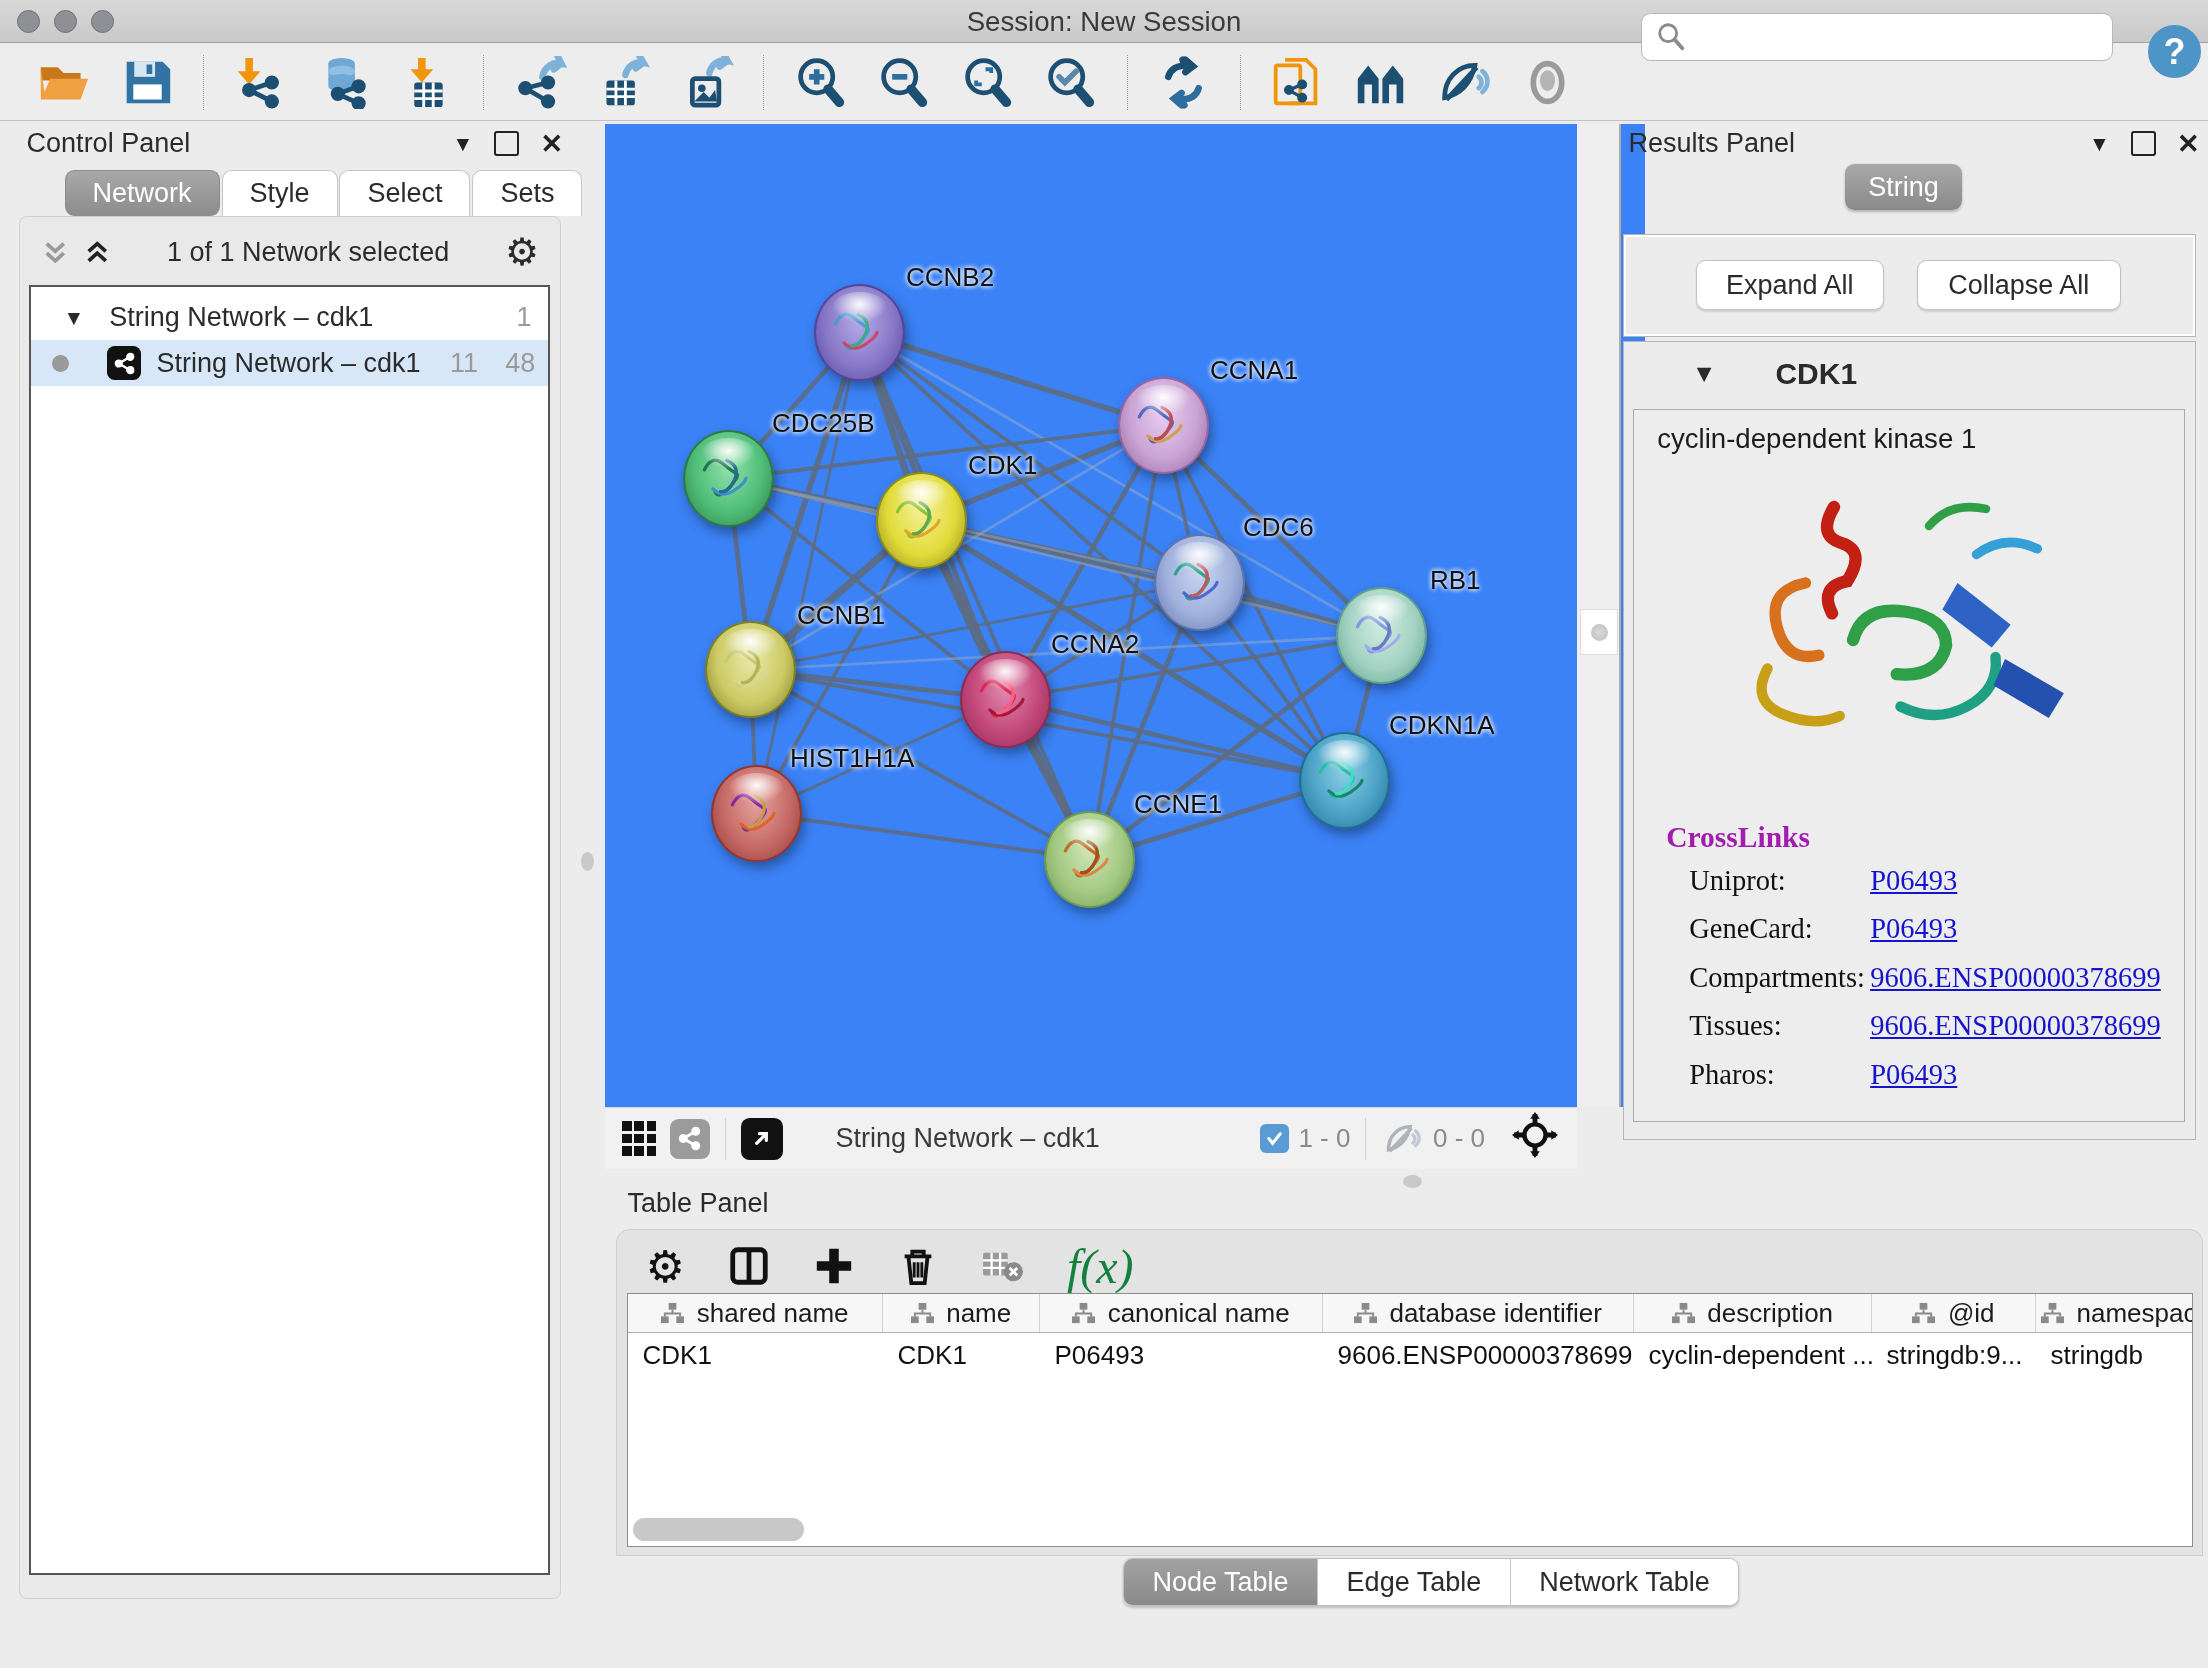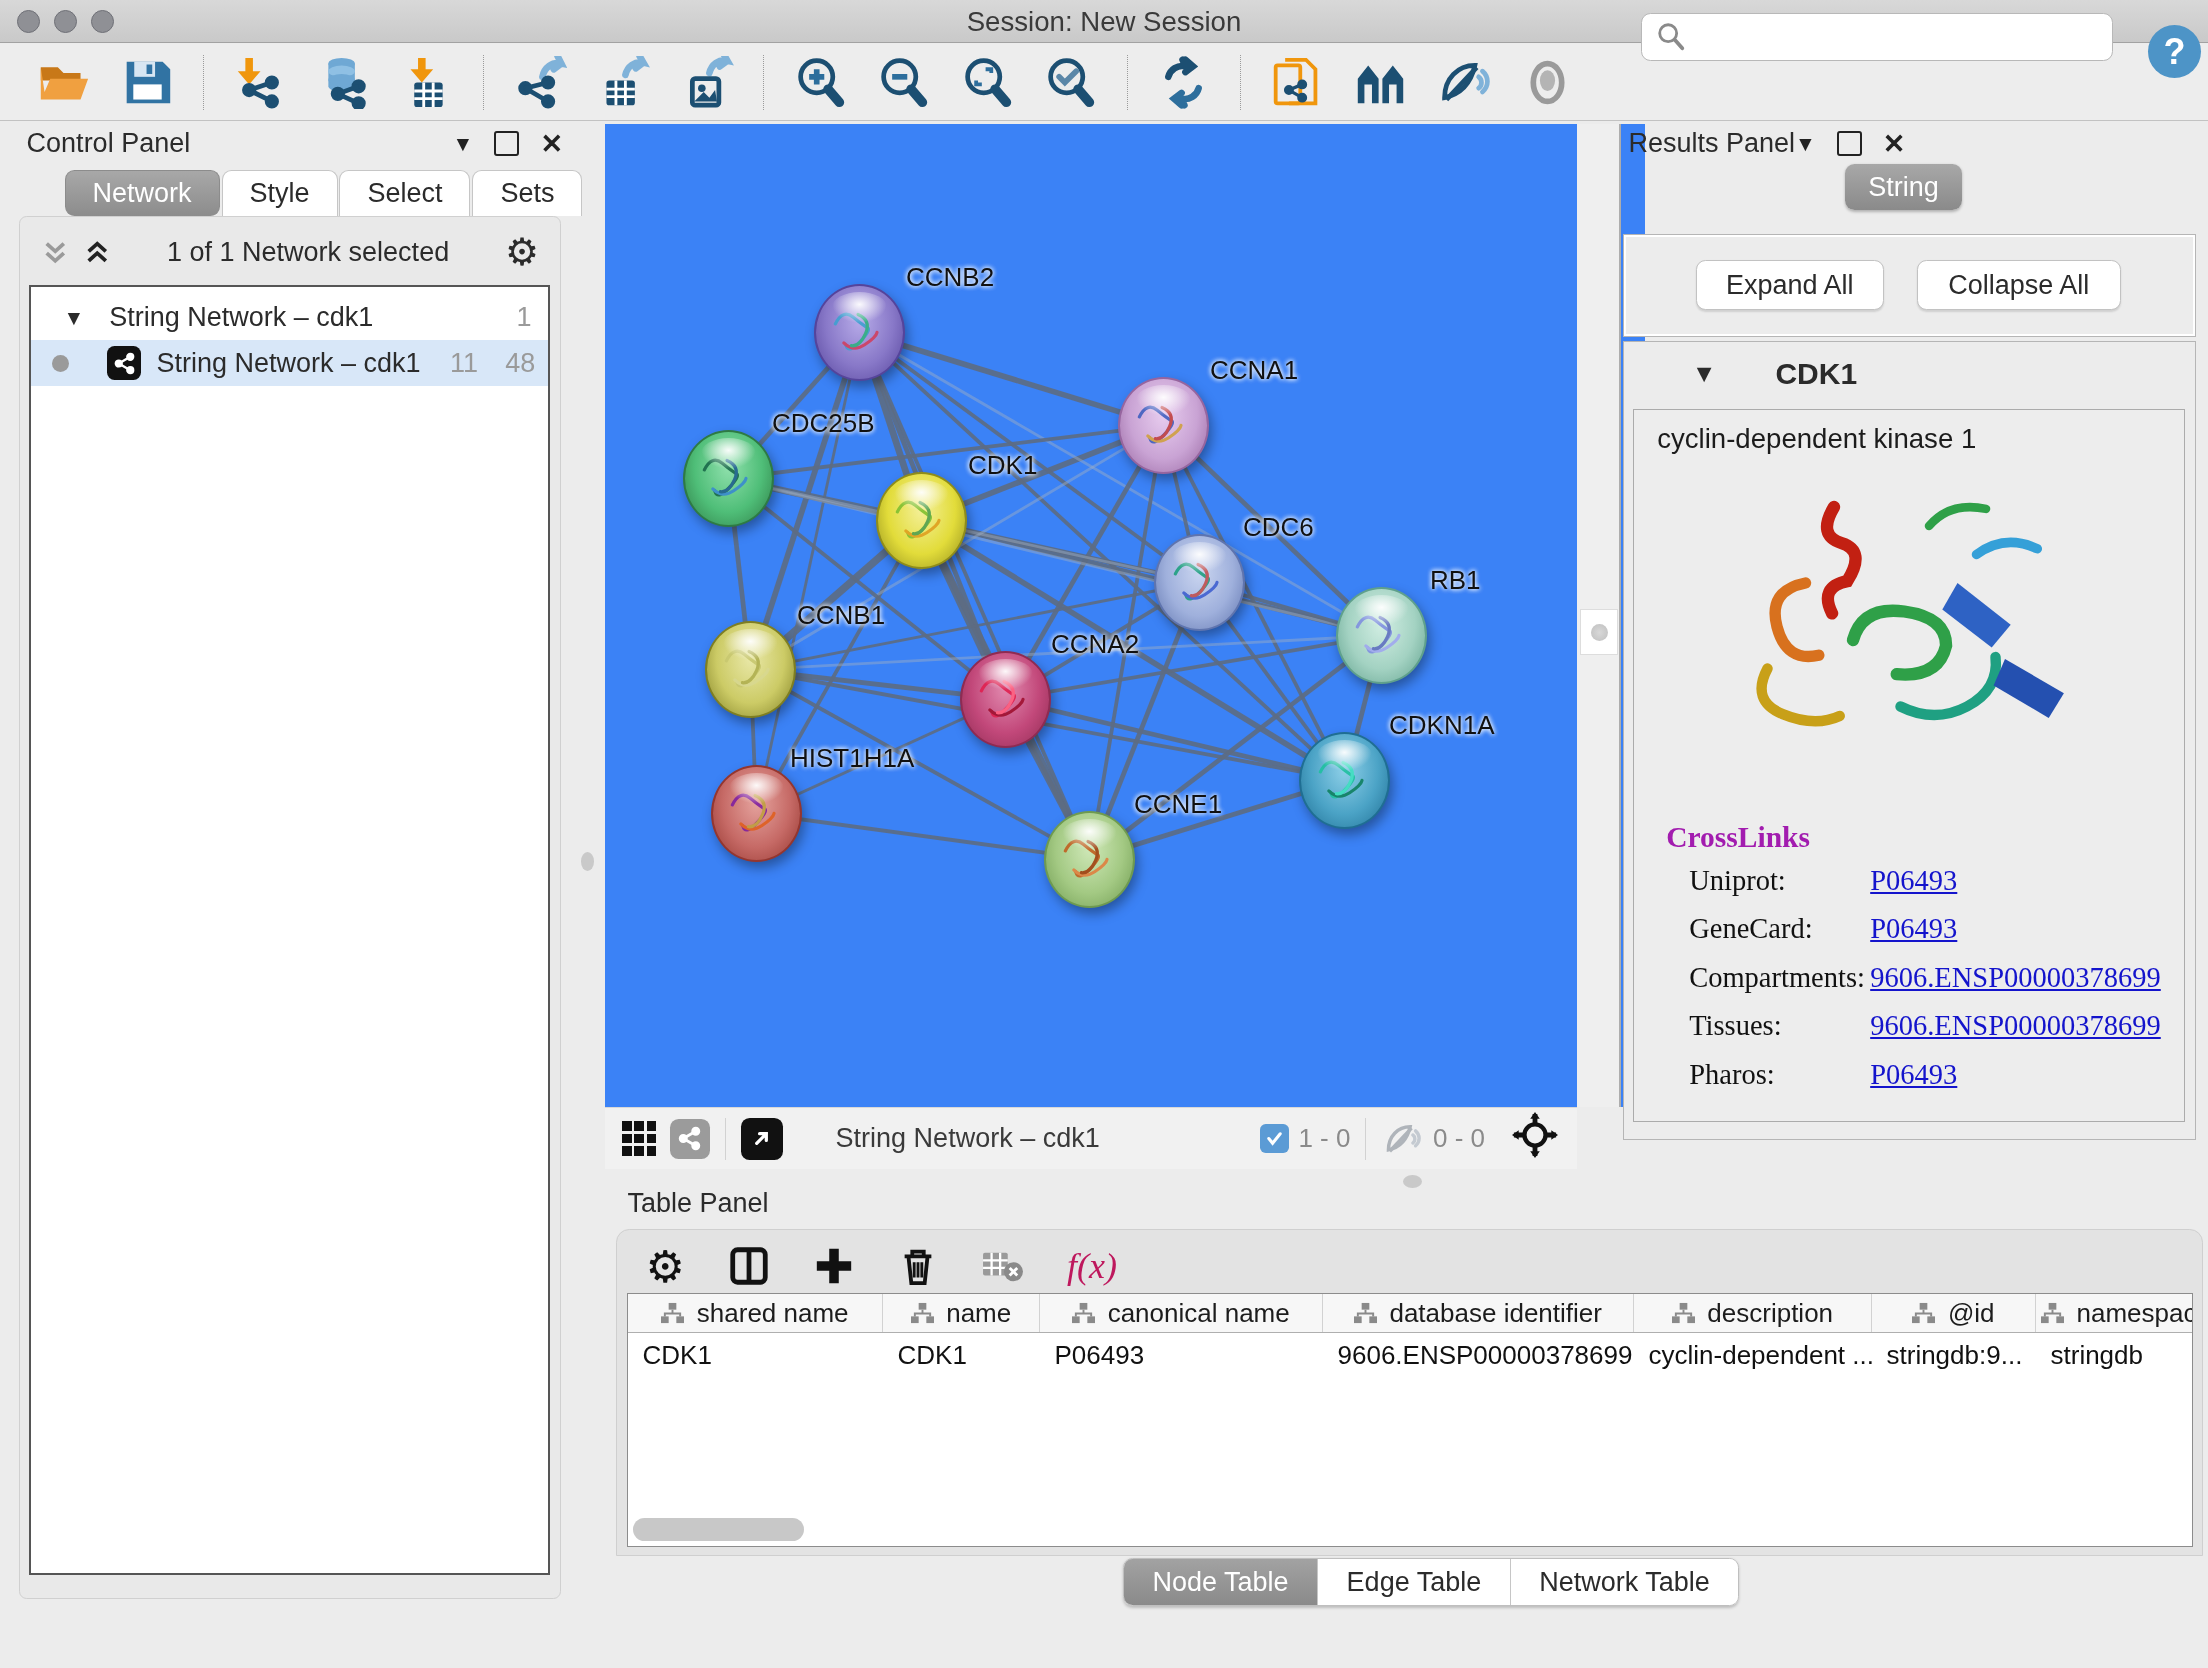"Results Panel" .rp-head { justify-content: flex-start -> space-between }
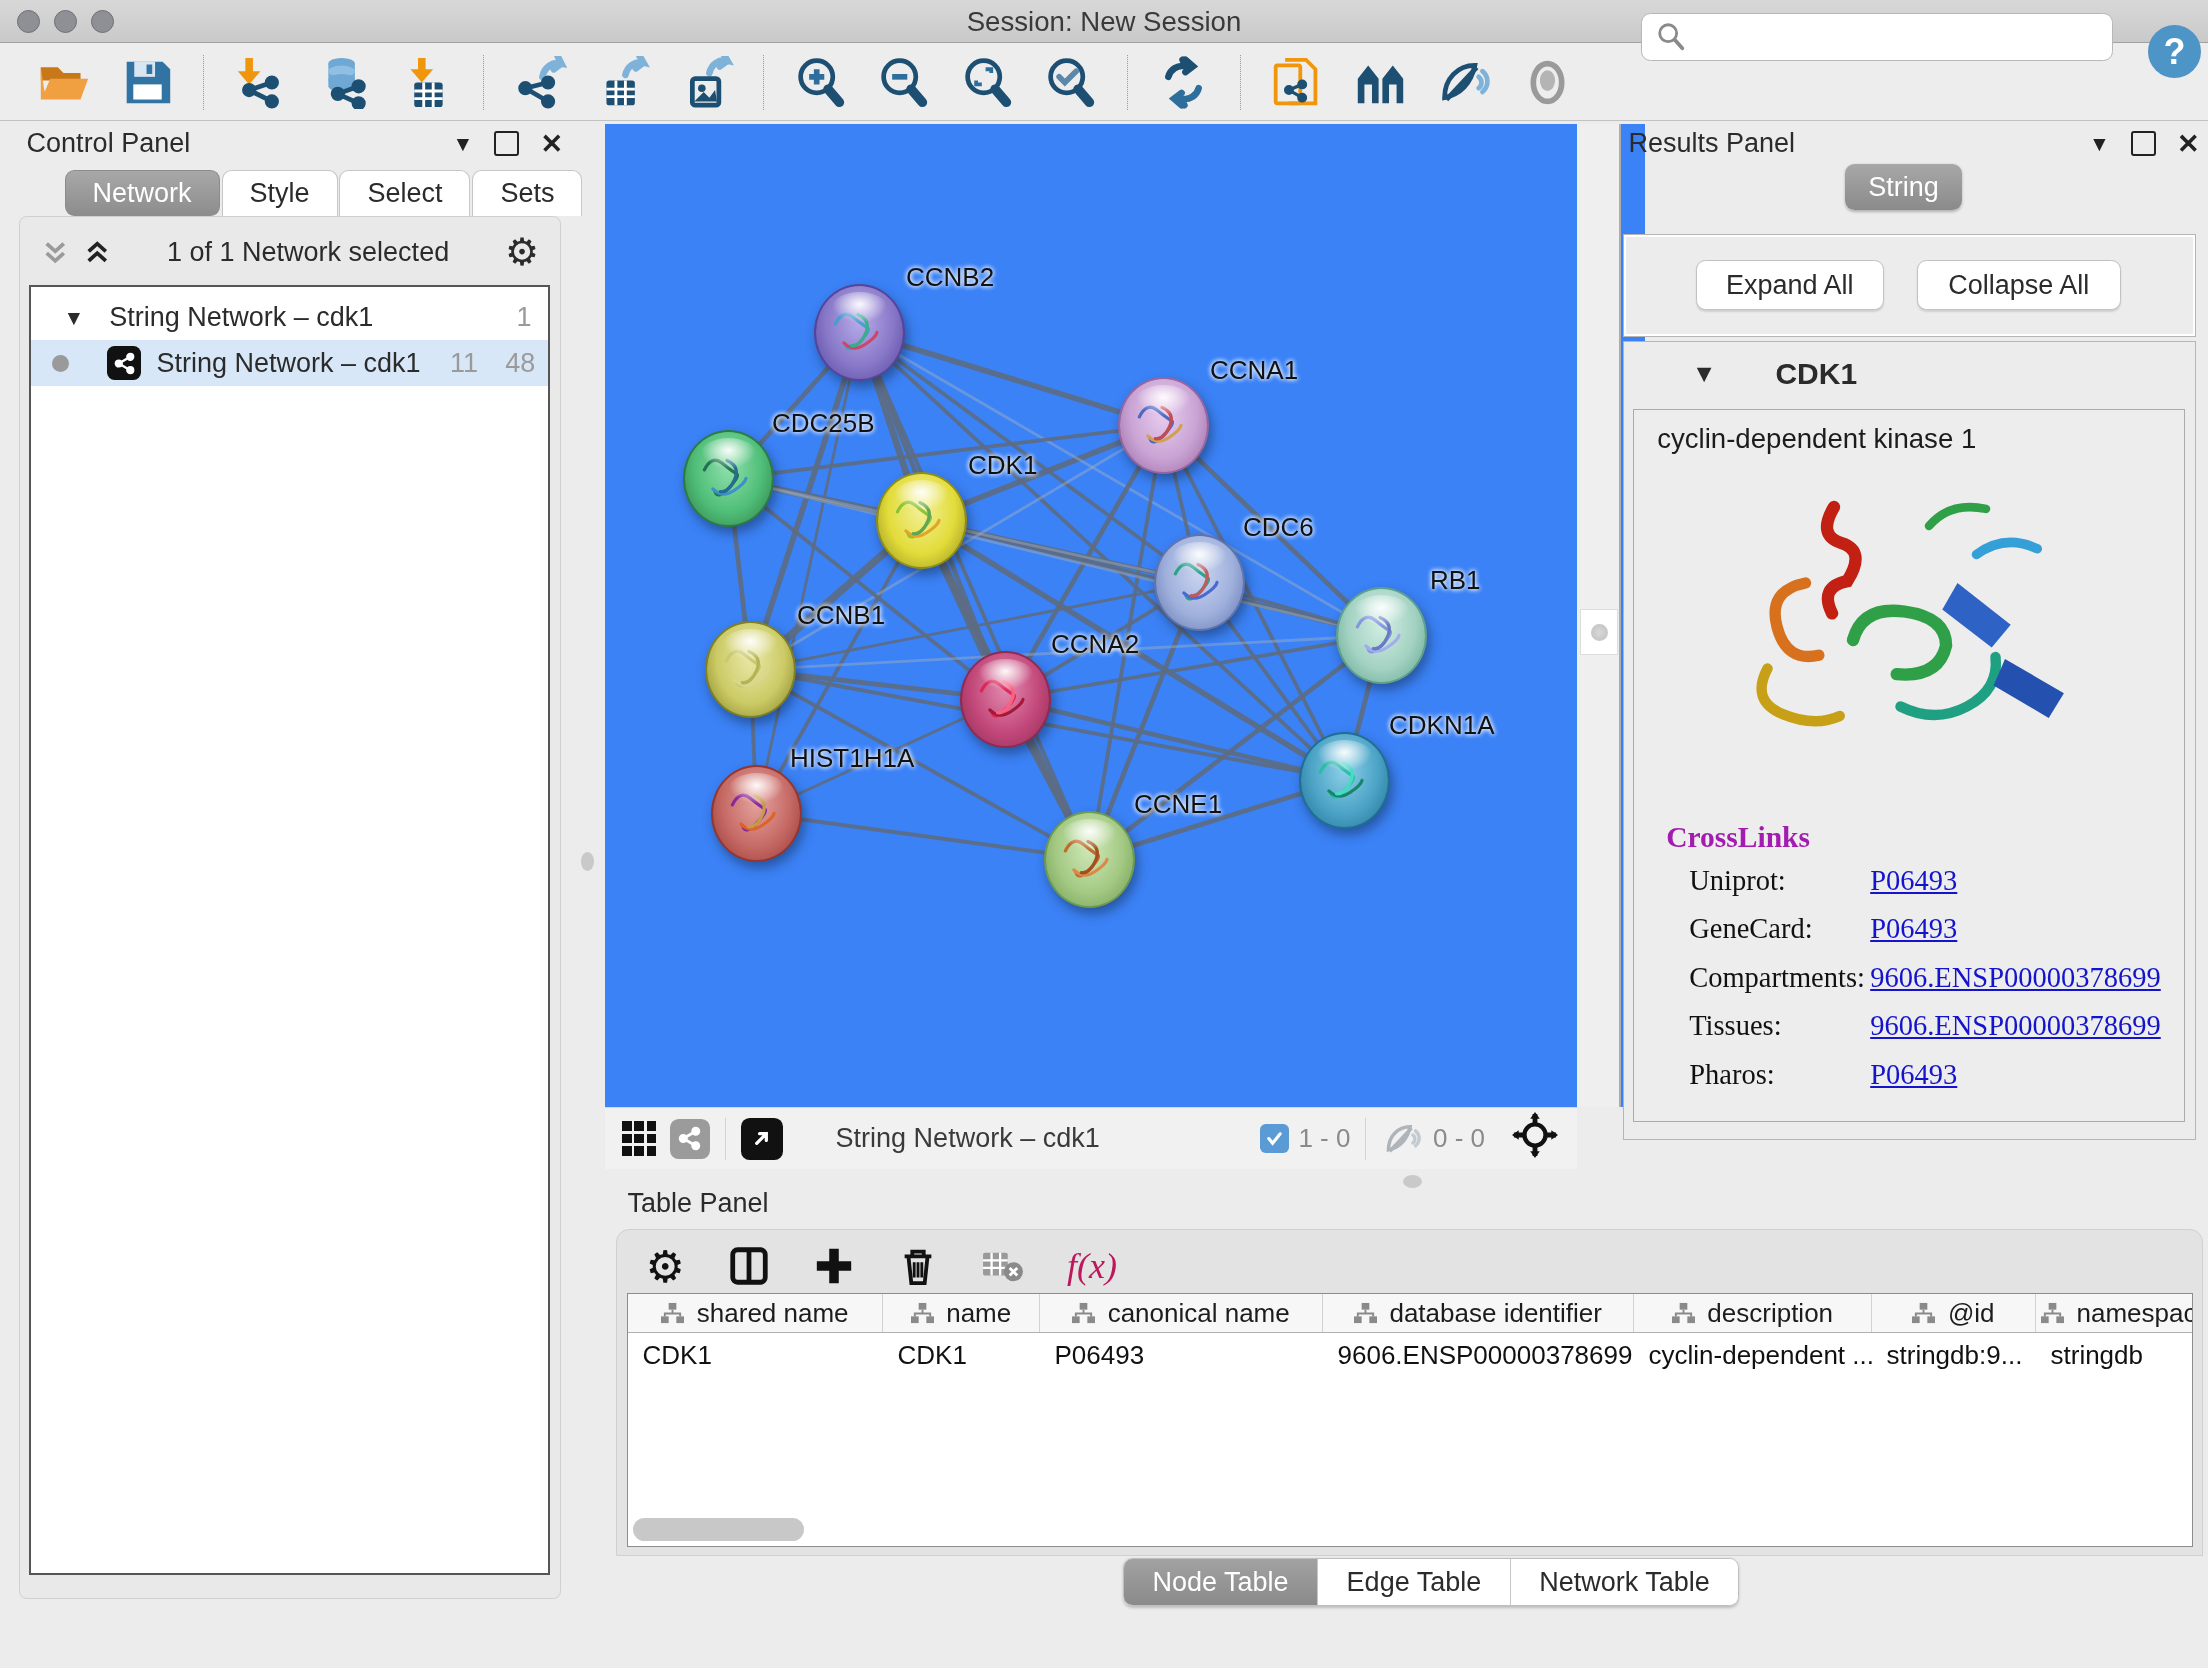"f(x)" span { color: #be185d -> #15803d; font-size: 36px -> 48px }
